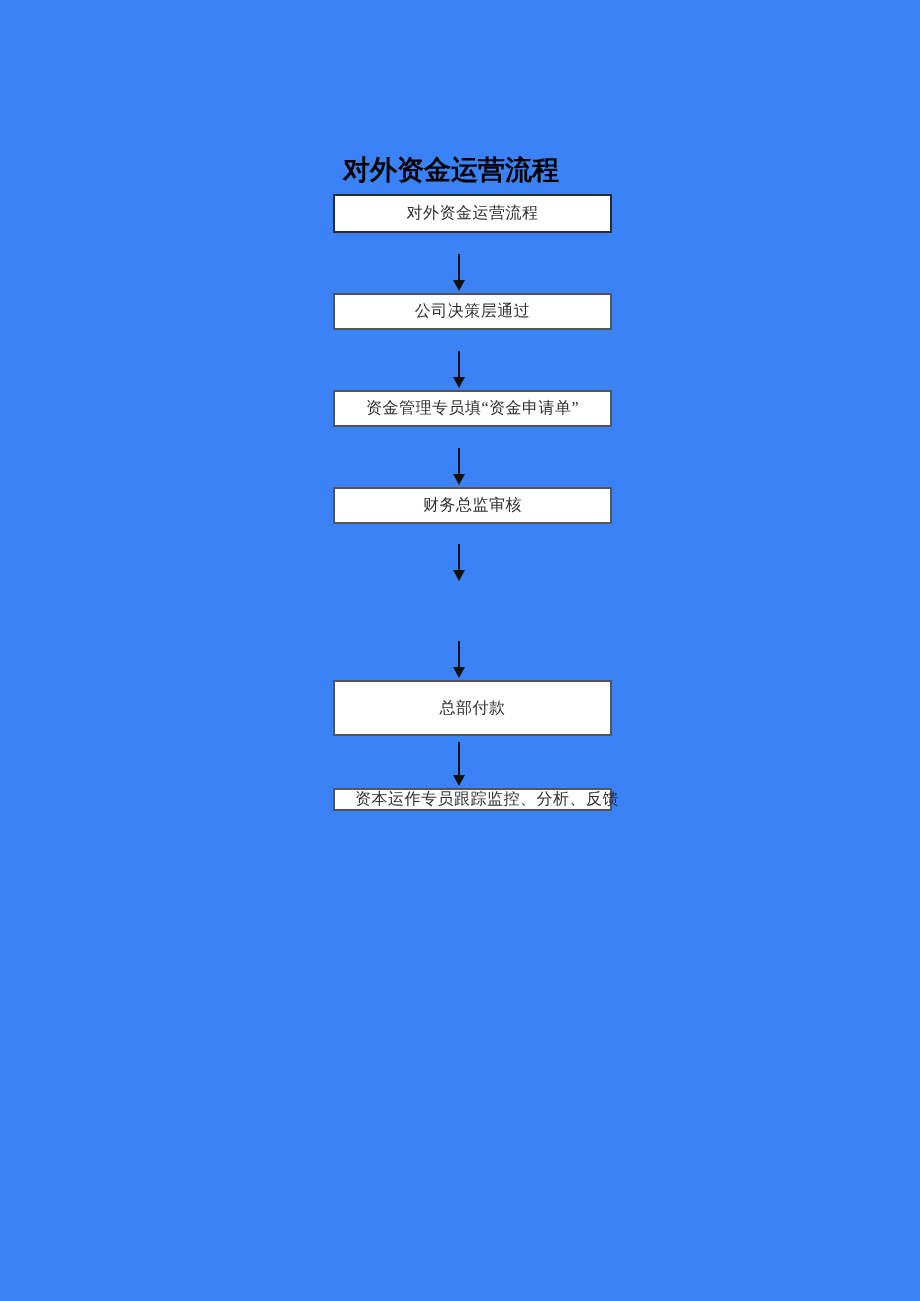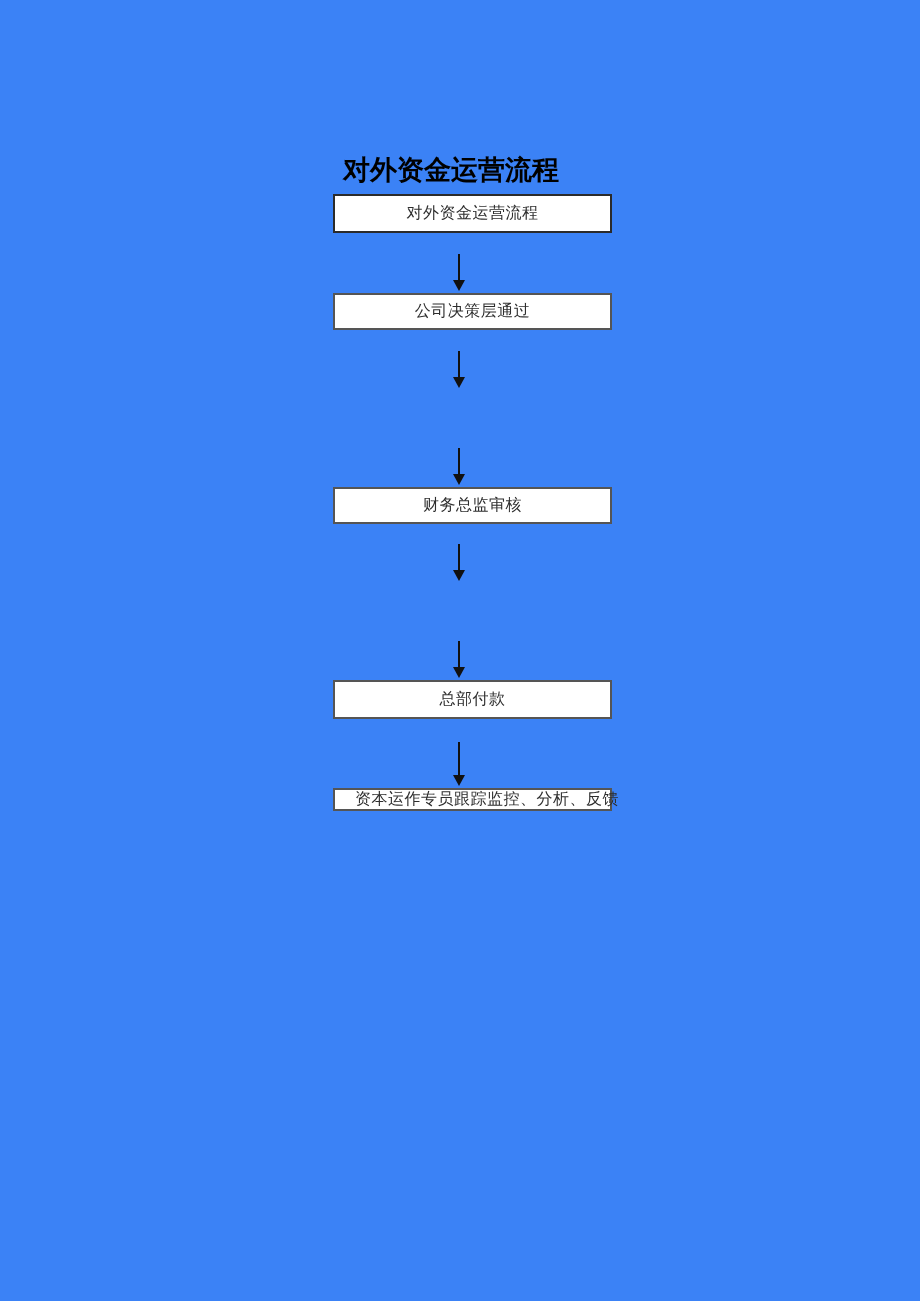"资金管理专员填“资金申请单”" div.flow-box { html: none -> <div>资金管理专员填“资金申请单”</div> }
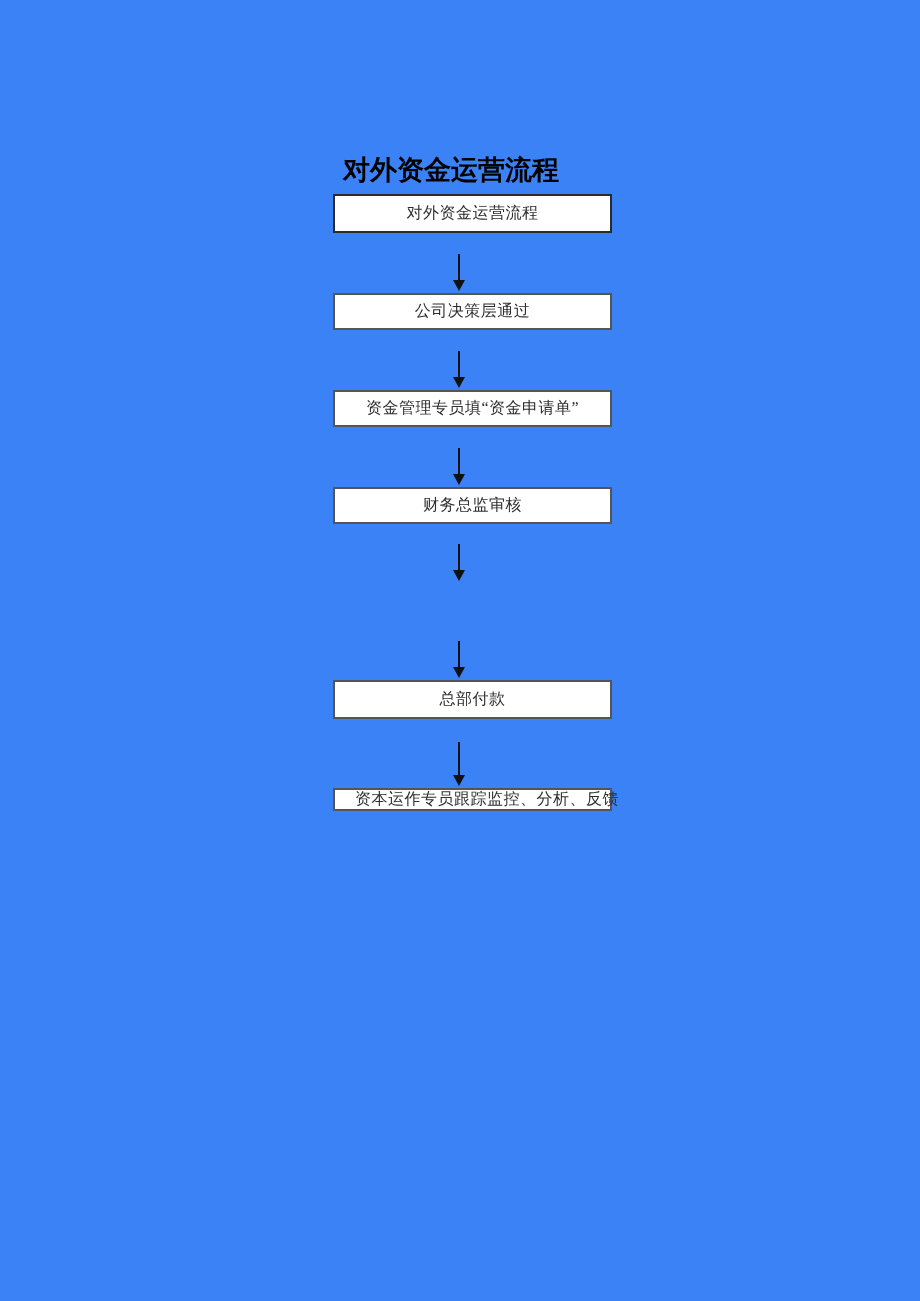"总部付款" .b6 { height: 39px -> 56px }
